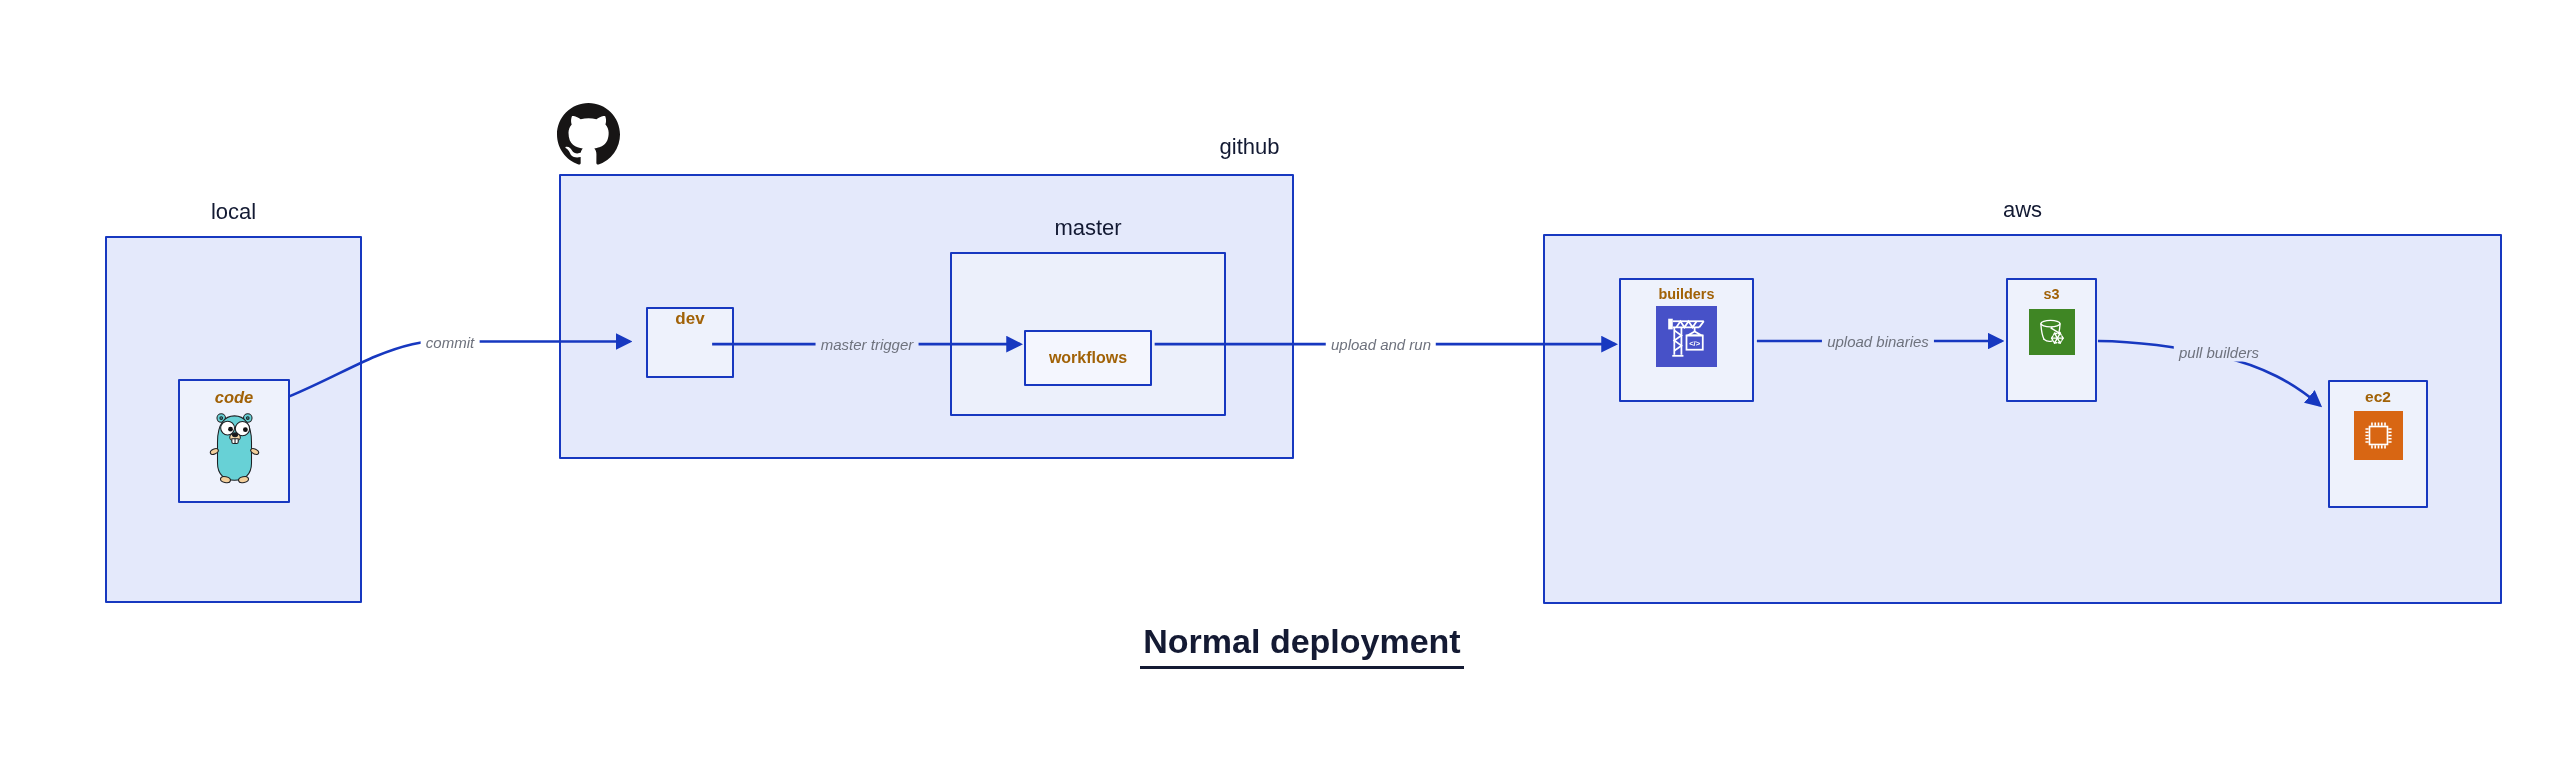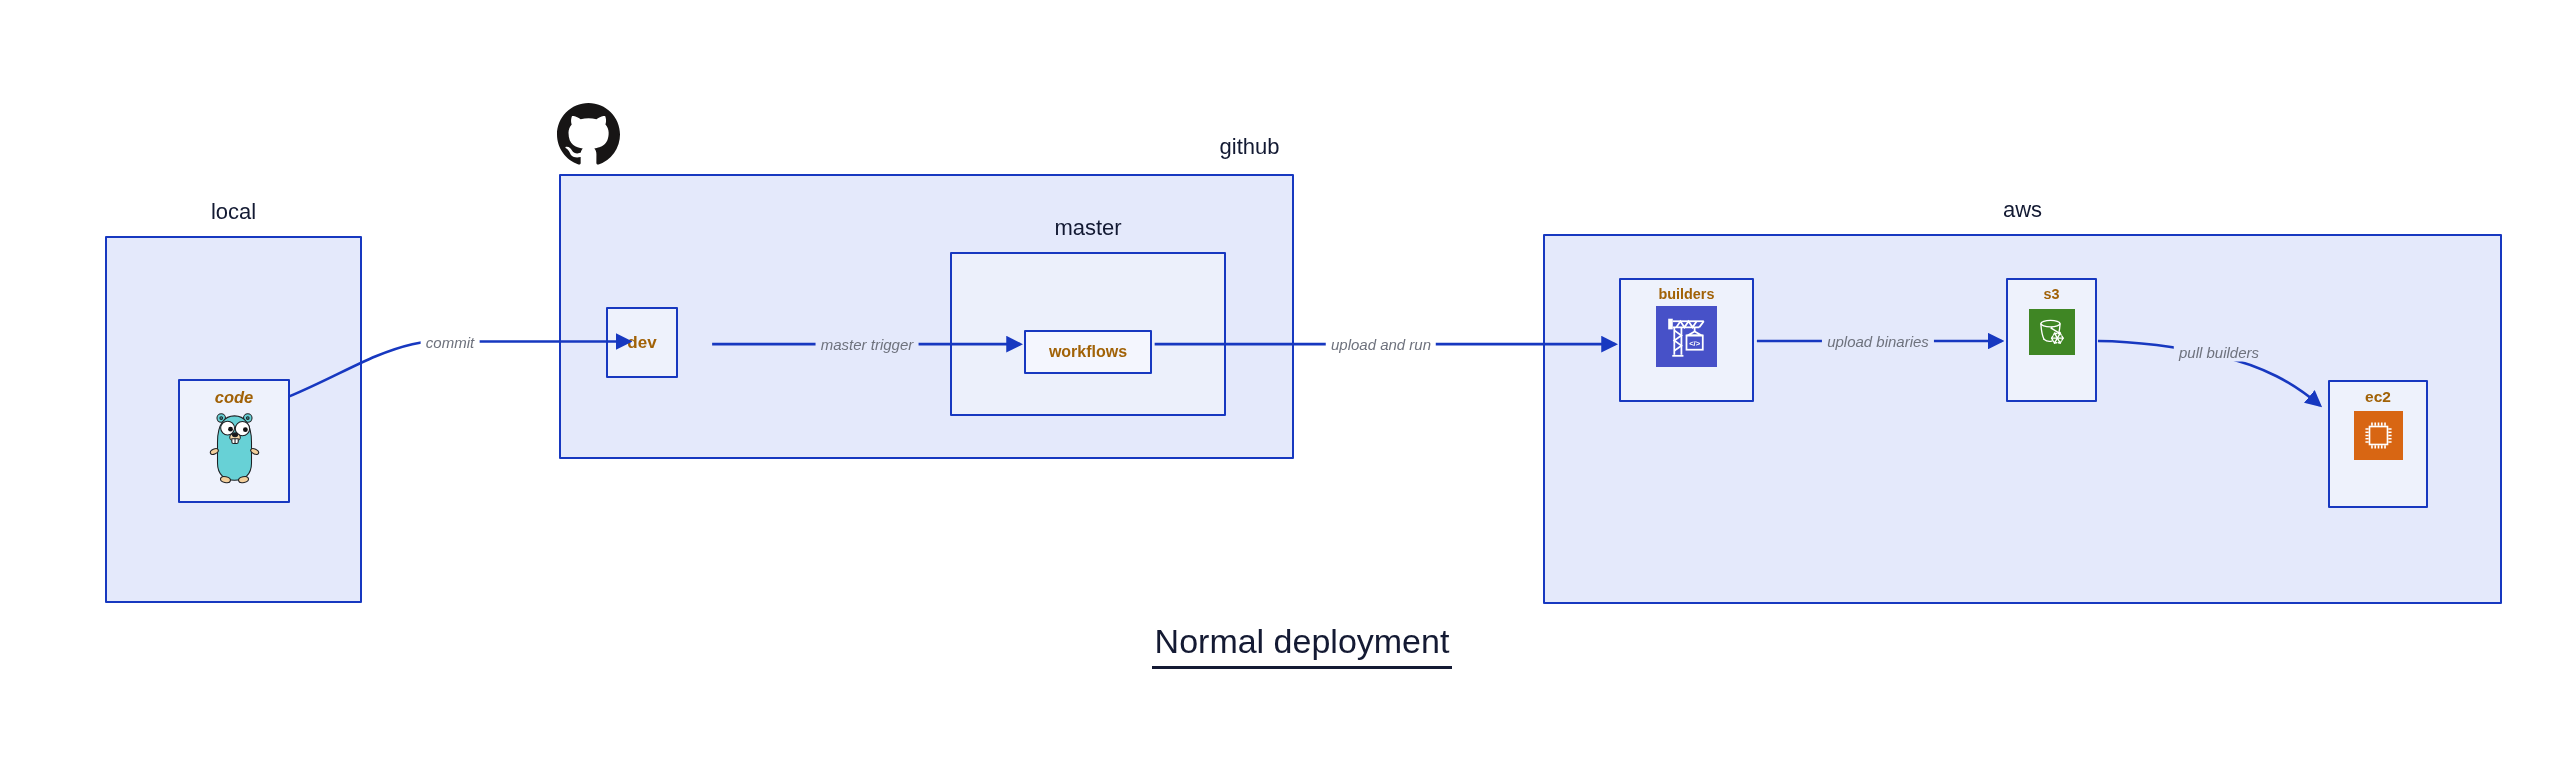"dev" div.node-box { justify-content: center -> none; left: 606px -> 646px; width: 72px -> 88px }
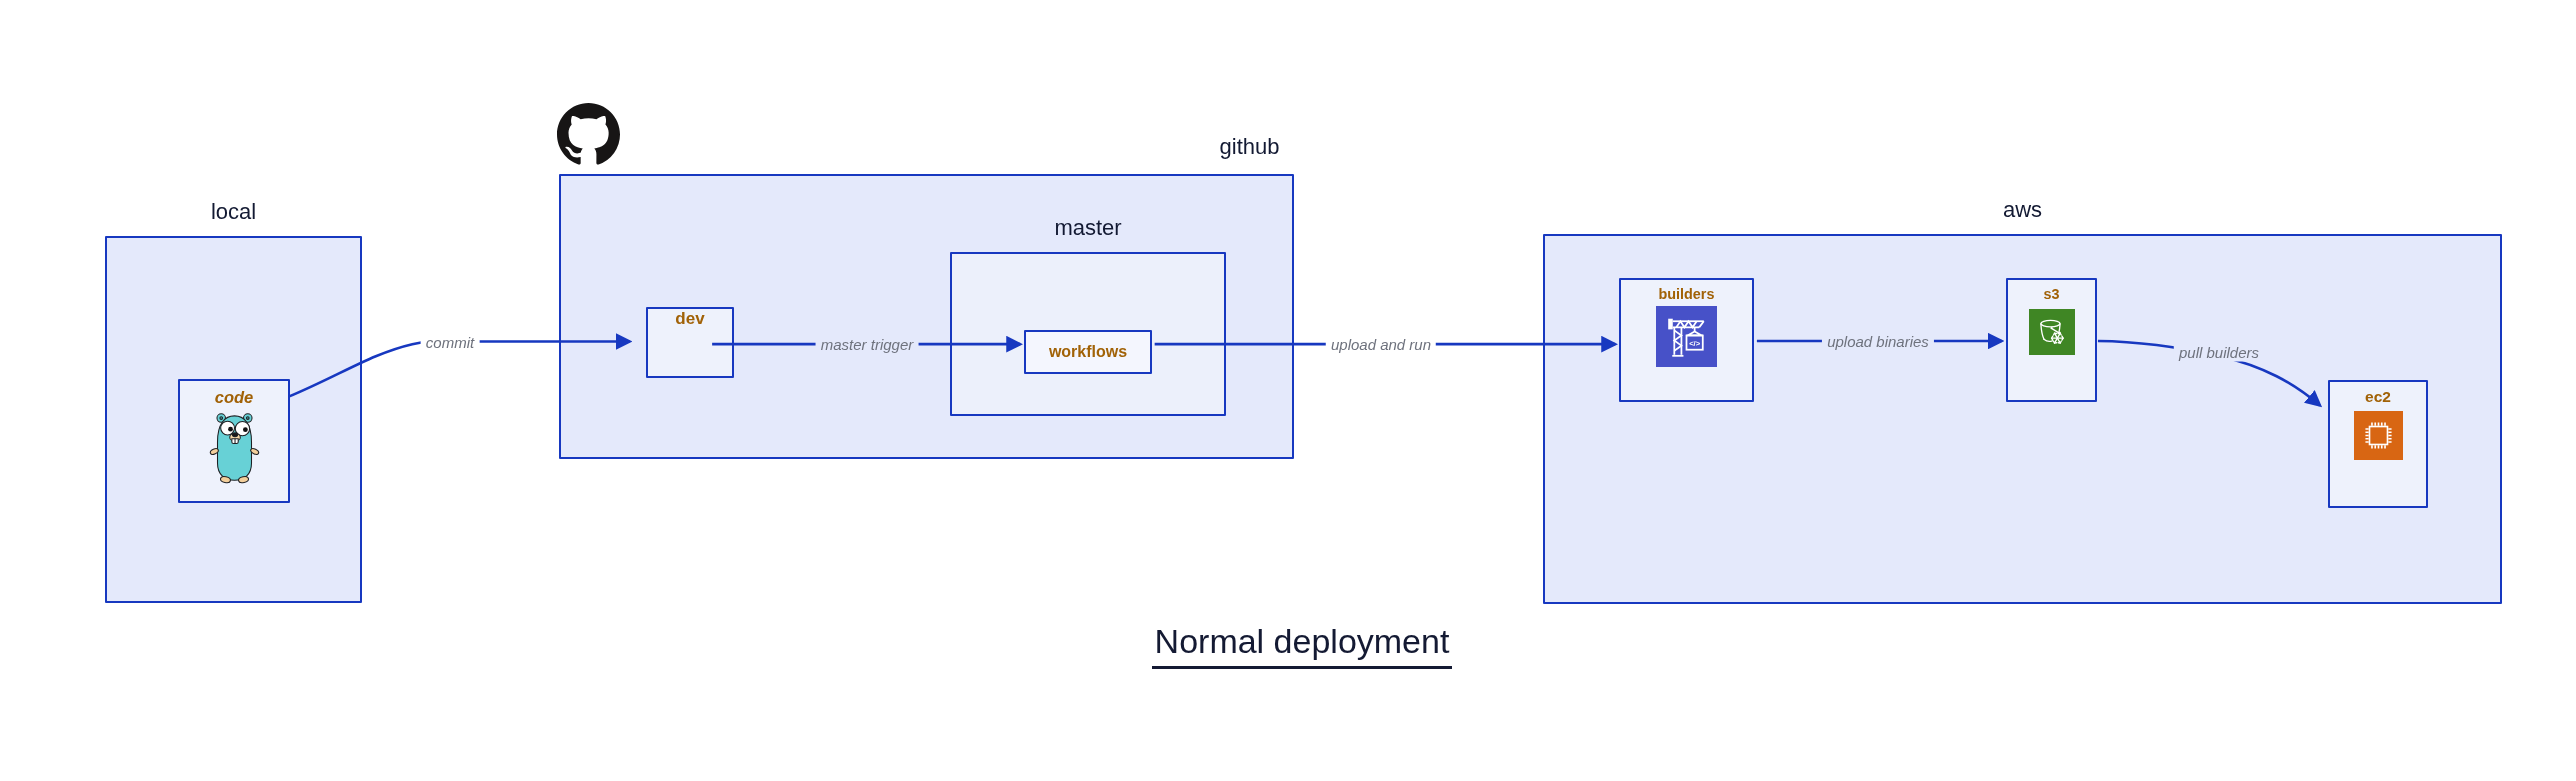"workflows" div.node-box { height: 44px -> 56px }
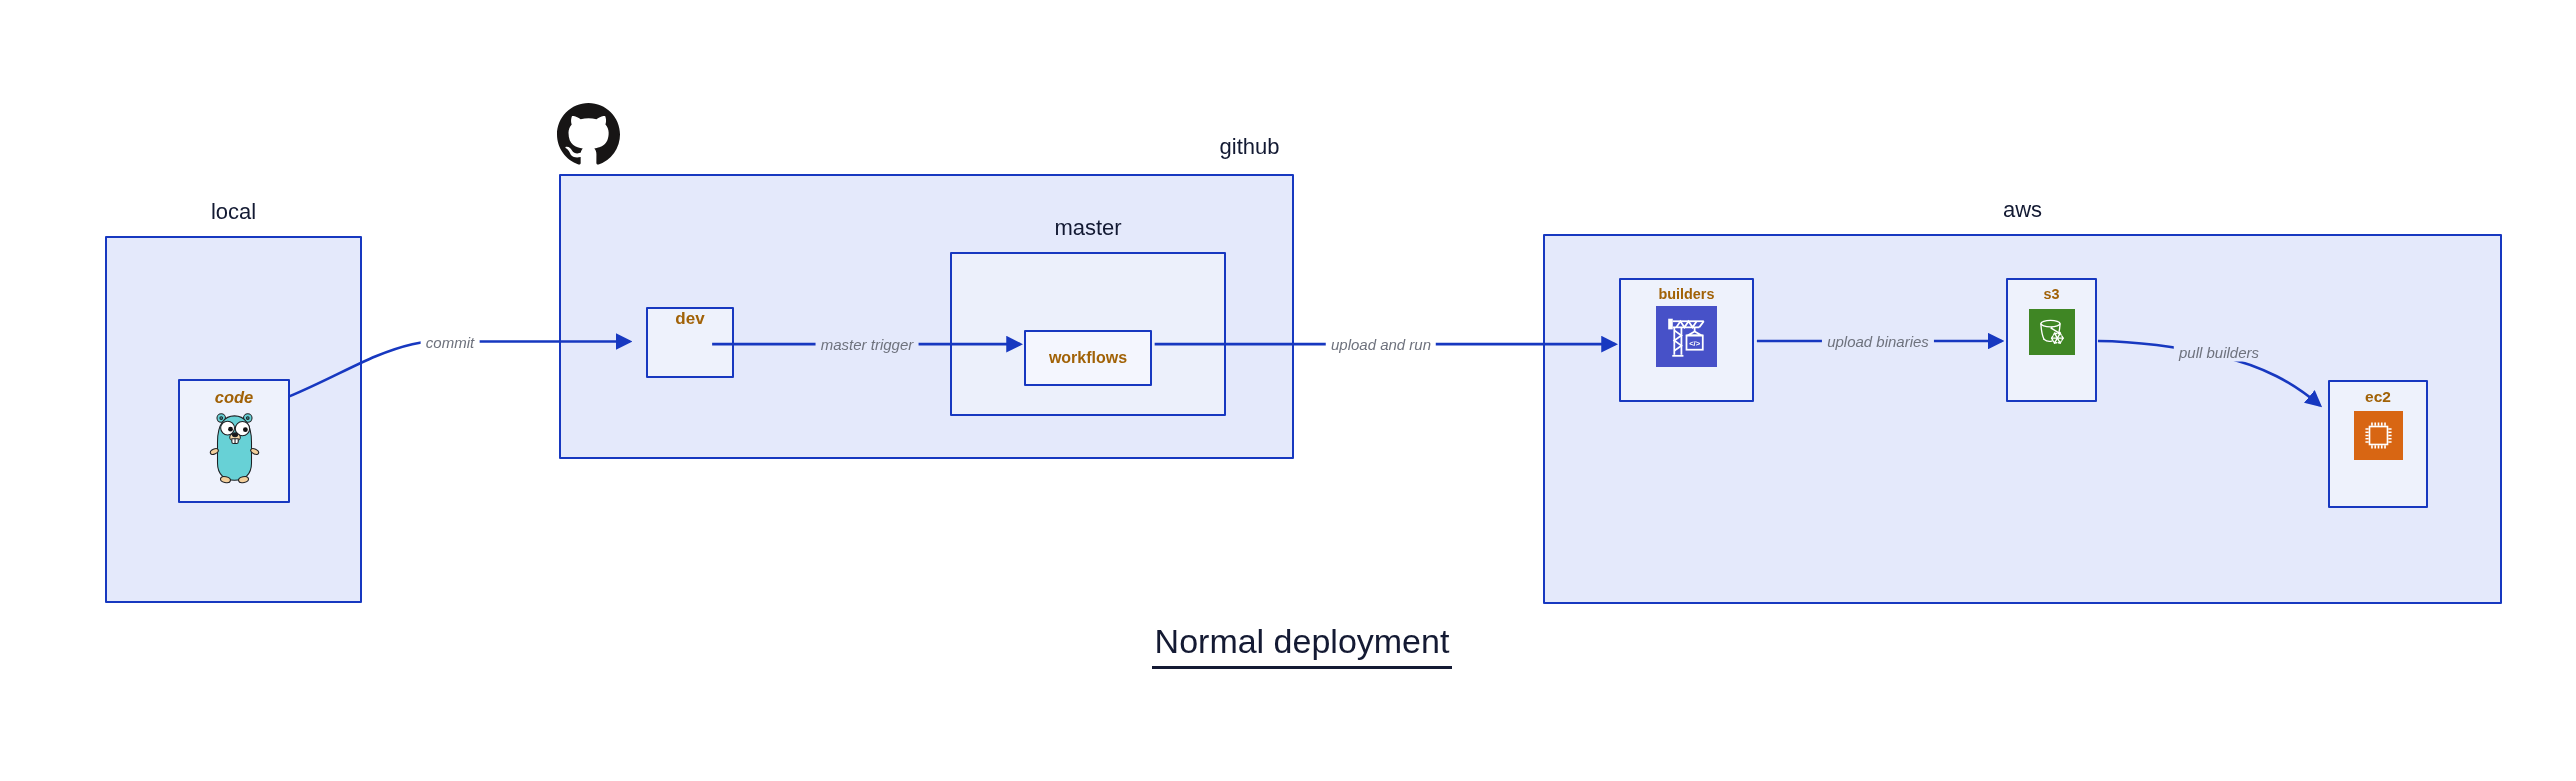"Normal deployment" #title span { font-weight: 400 -> 700 }
